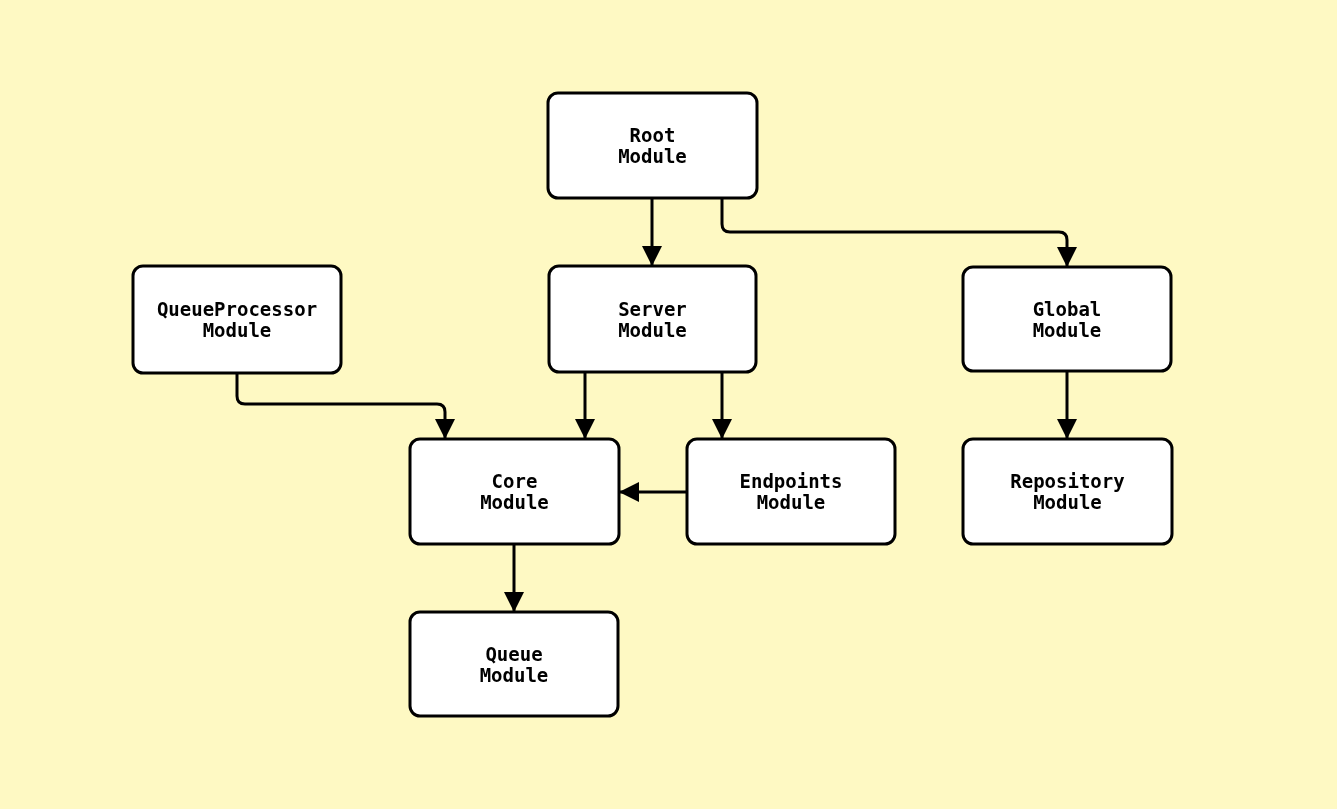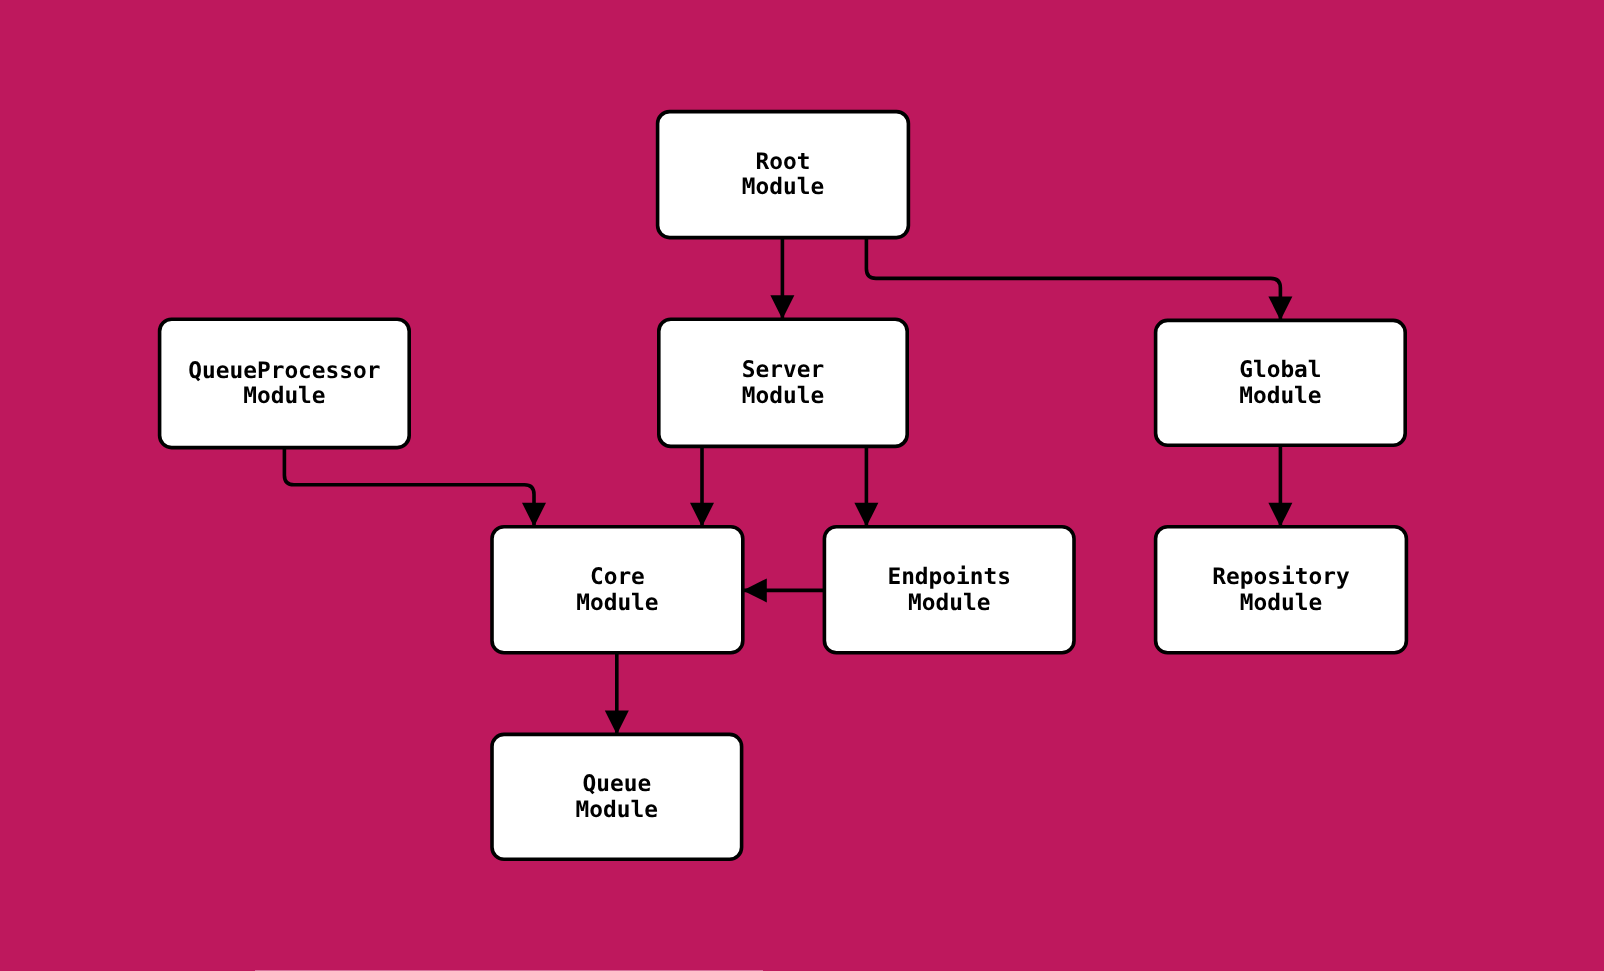"Root Module" .canvas { background: #be185d -> #fef9c3 }
